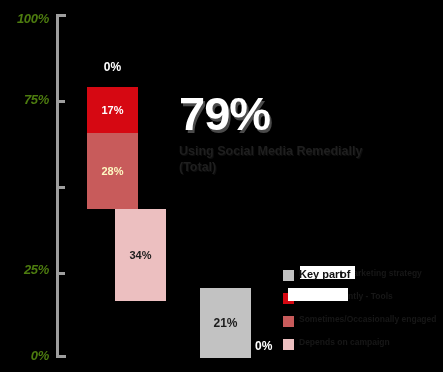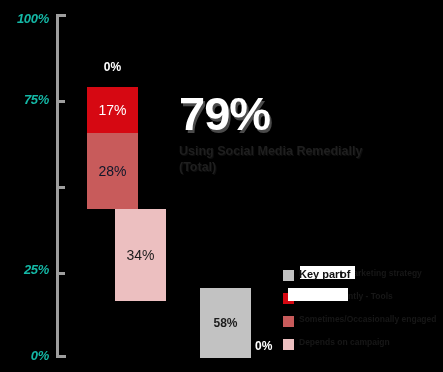"100%" .y-tick-label { color: #14b8a6 -> #4d7c0f }
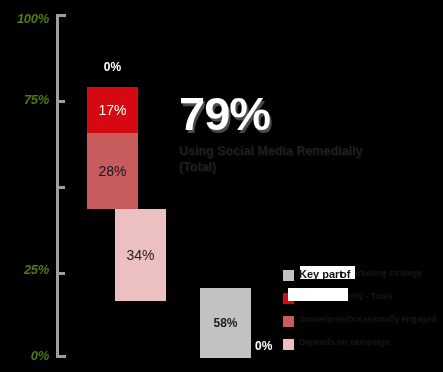"17%" .seg-label { font-size: 14px -> 11px; font-weight: normal -> bold }
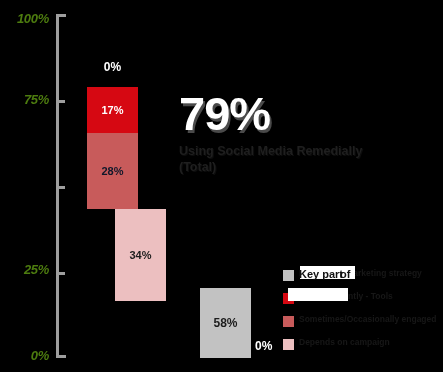"28%" #seg-mid .seg-label { color: #0f172a -> #fef9c3 }
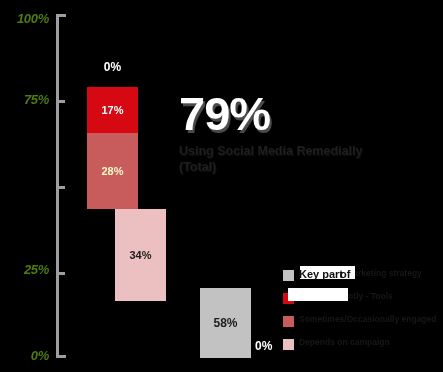"58%" span { text: 58% -> 21% }
